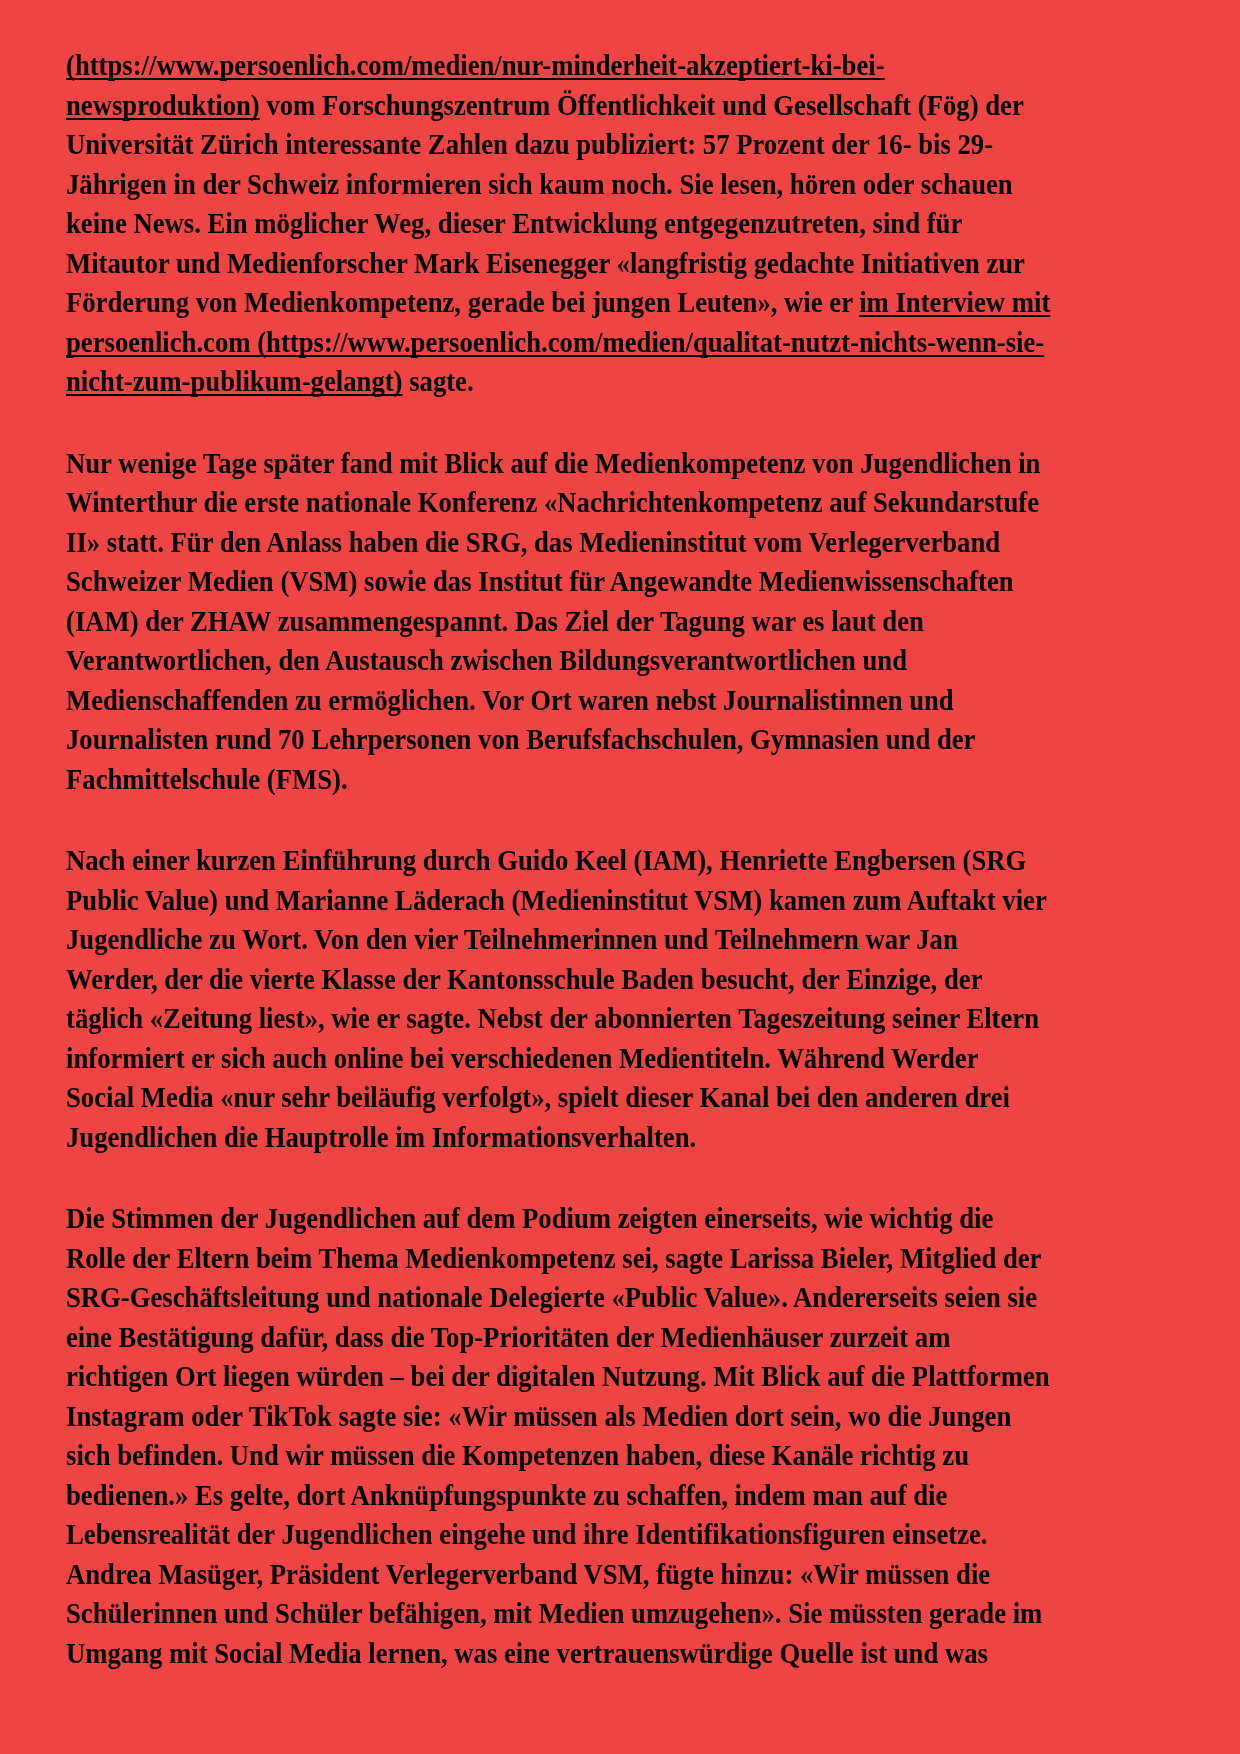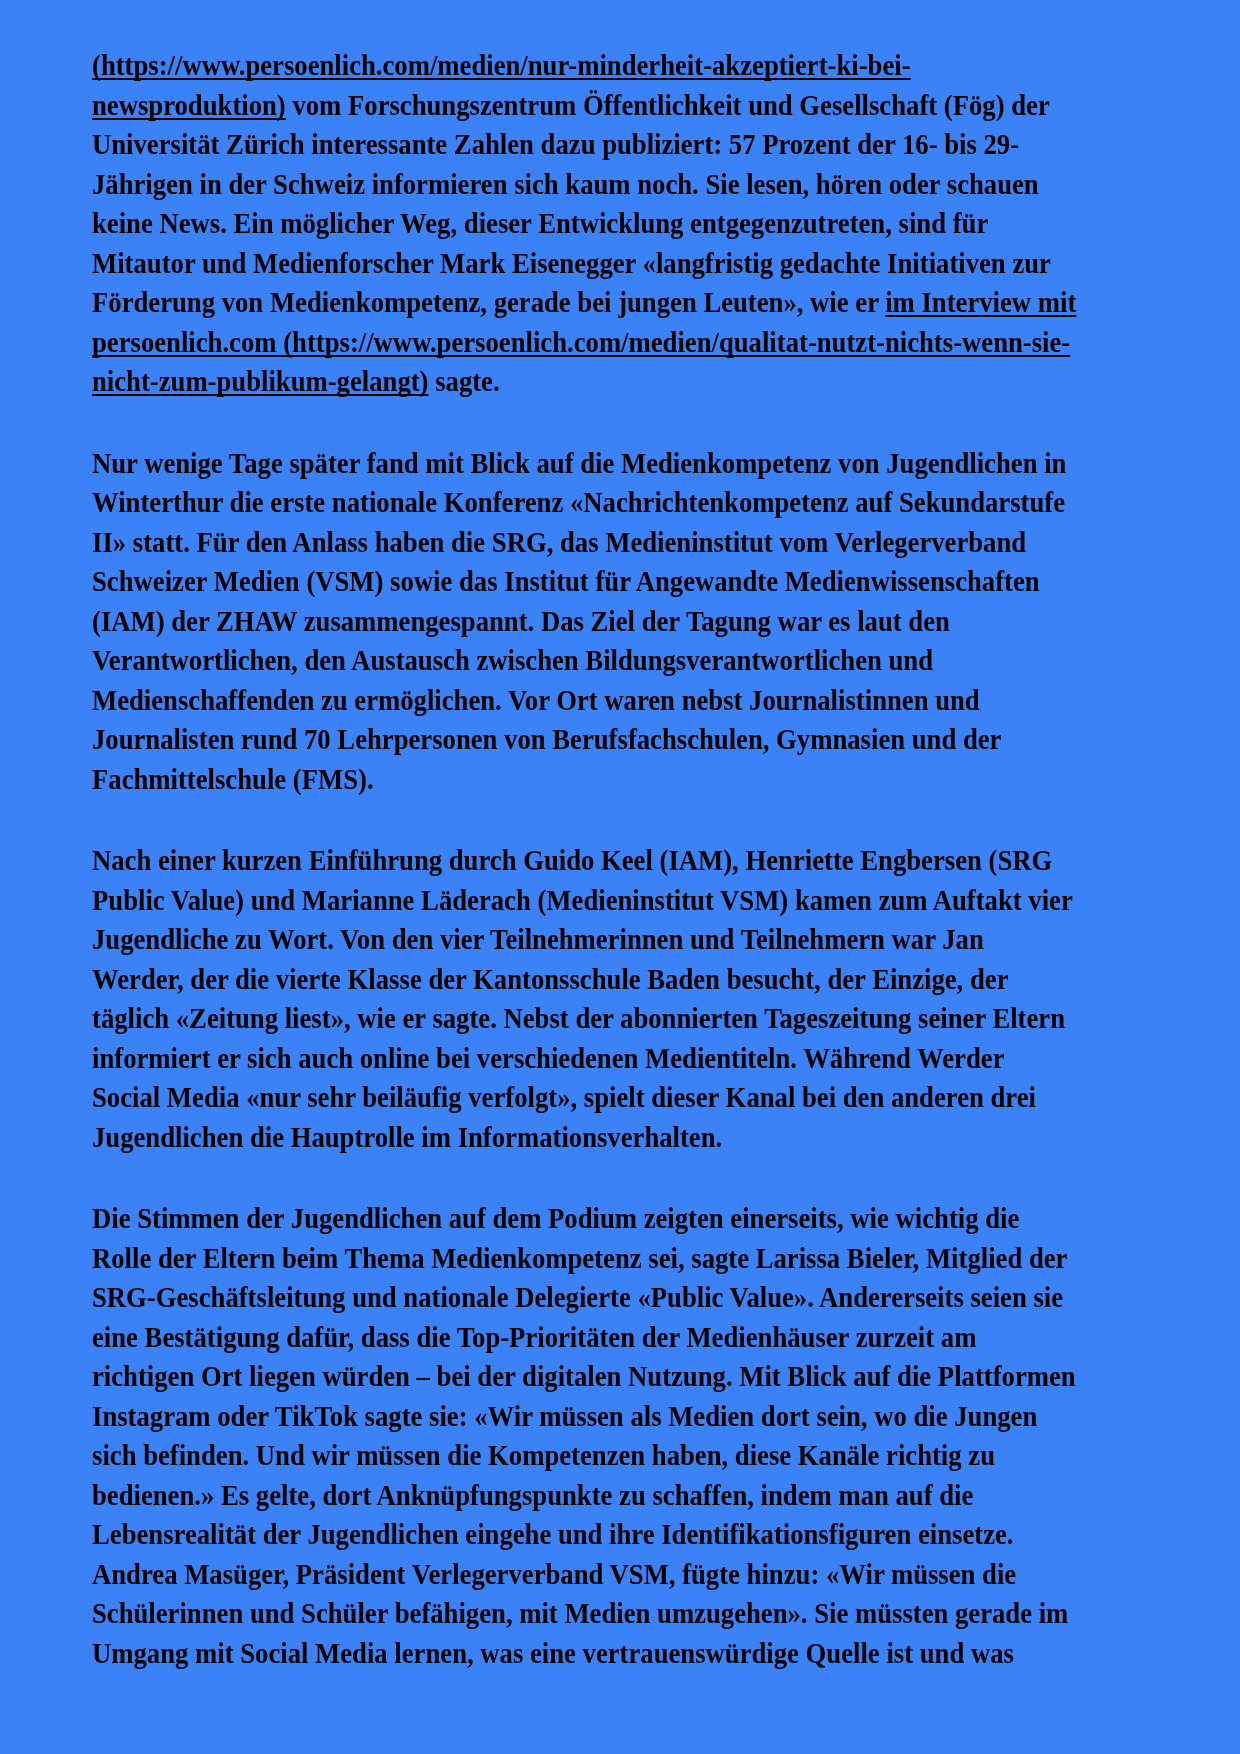"(https://www.persoenlich.com/medien/nur-" .page { background: #3b82f6 -> #ef4444; padding: 46px 0 0 92px -> 46px 0 0 66px }
